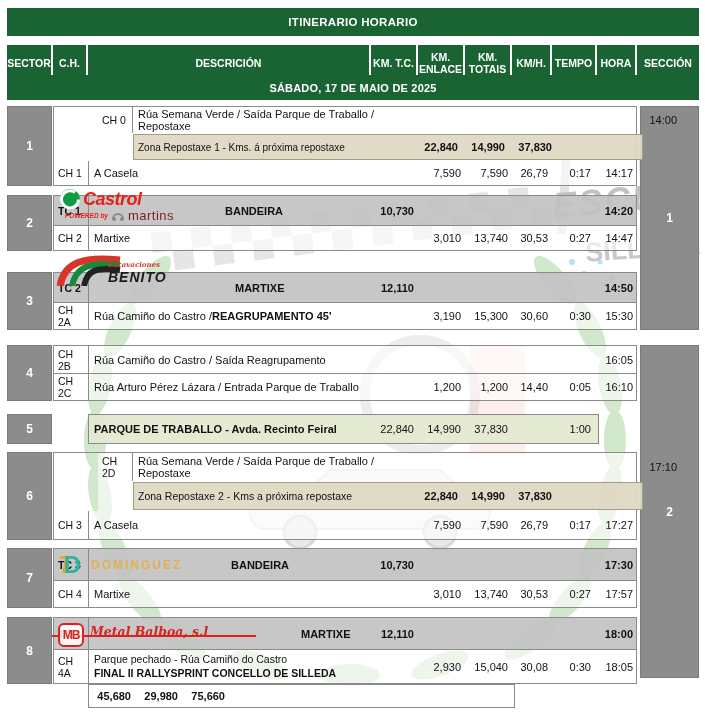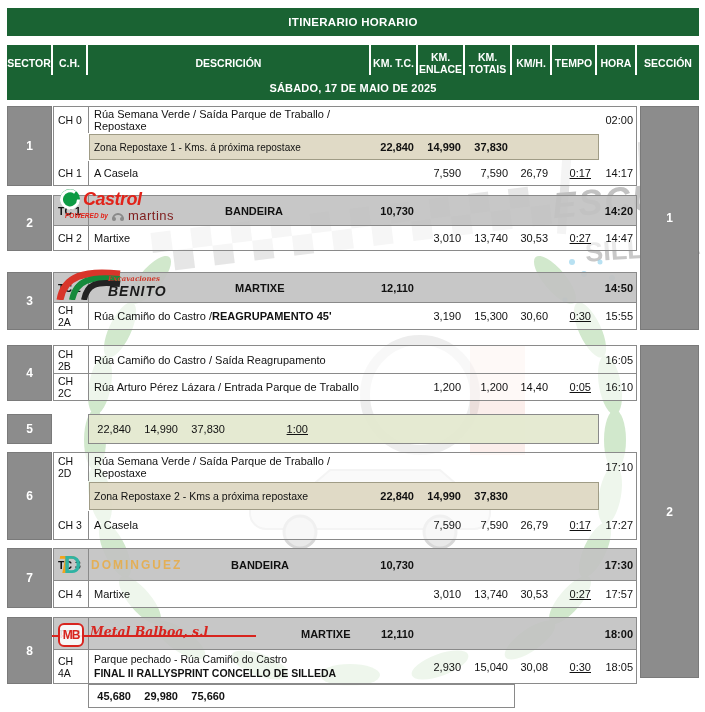"CH 0" .row.noline { margin-left: none -> 44px }
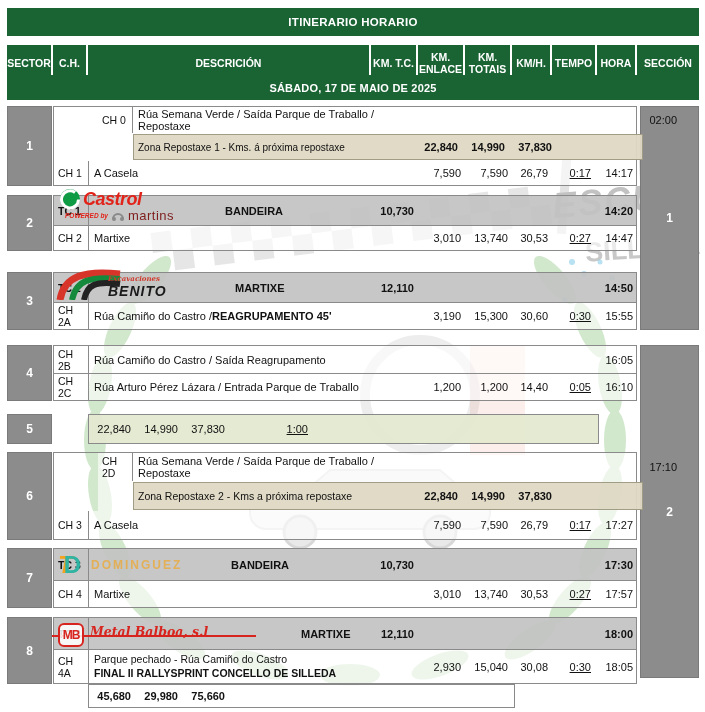"02:00" div.cell { text: 02:00 -> 14:00 }
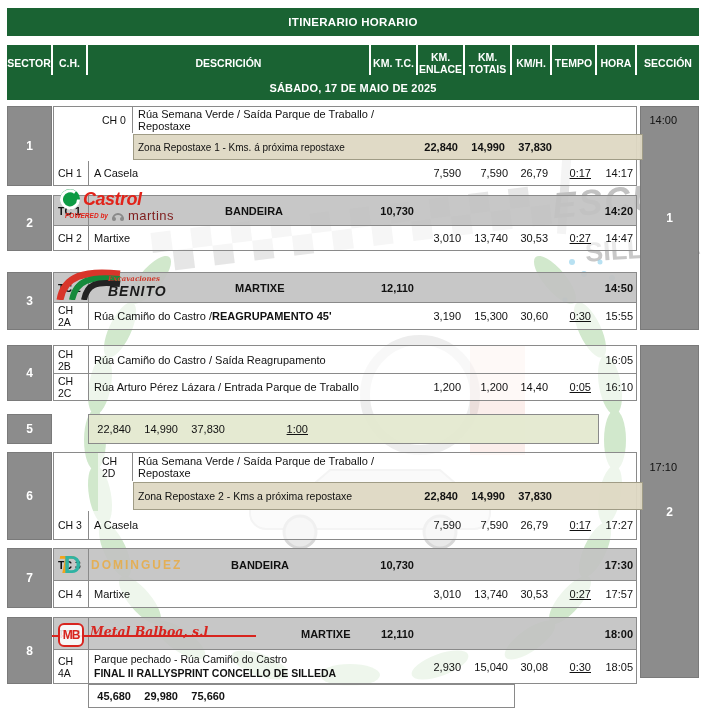"0:17" .c-tempo { text-decoration: underline -> none }
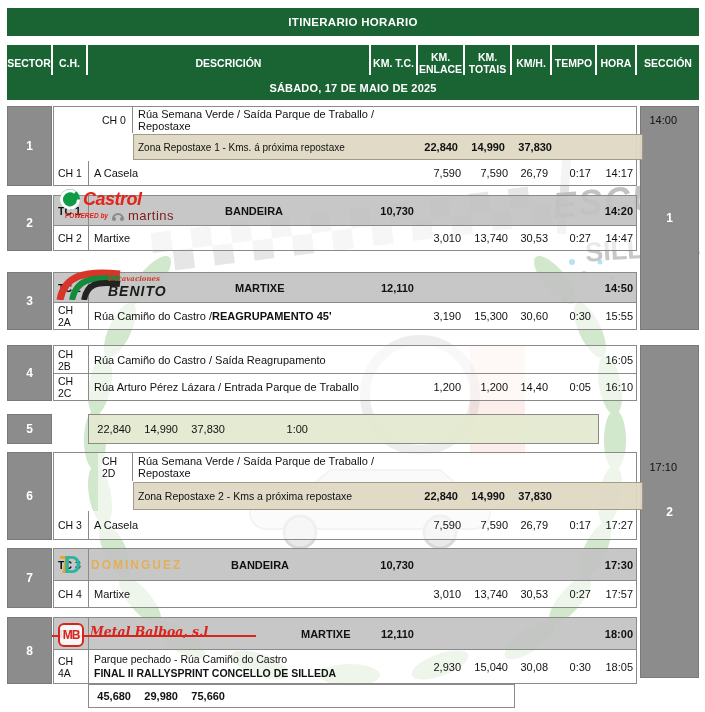"Excavaciones" .benito { bottom: 2px -> 16px }
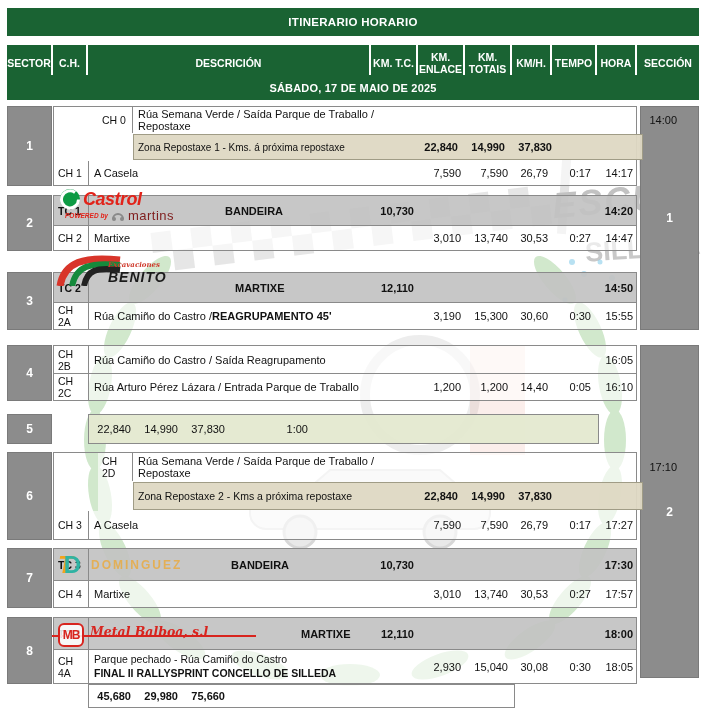"15:55" div.cell { text: 15:55 -> 15:30 }
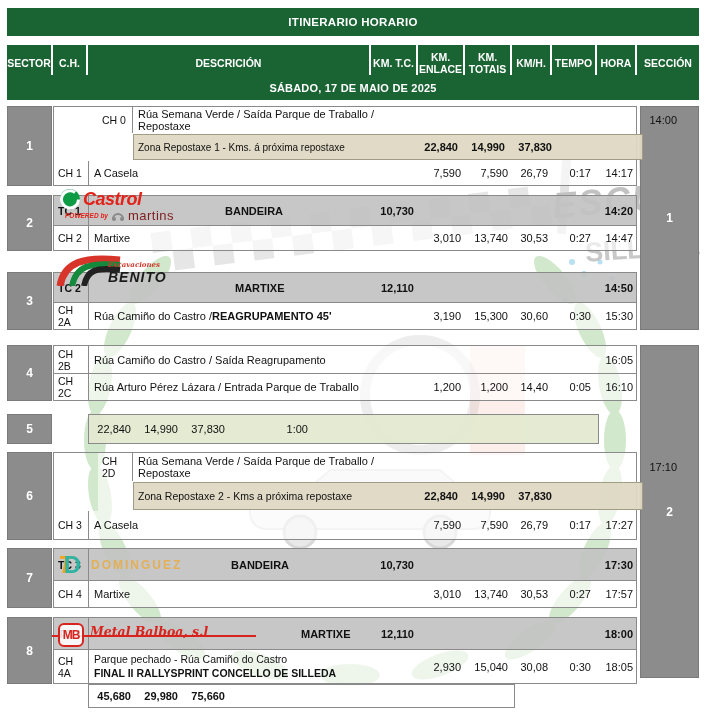"PARQUE DE TRABALLO - Avda." div.cell { html: none -> <div>PARQUE DE TRABALLO - Avda. Recinto Feiral</div> }
